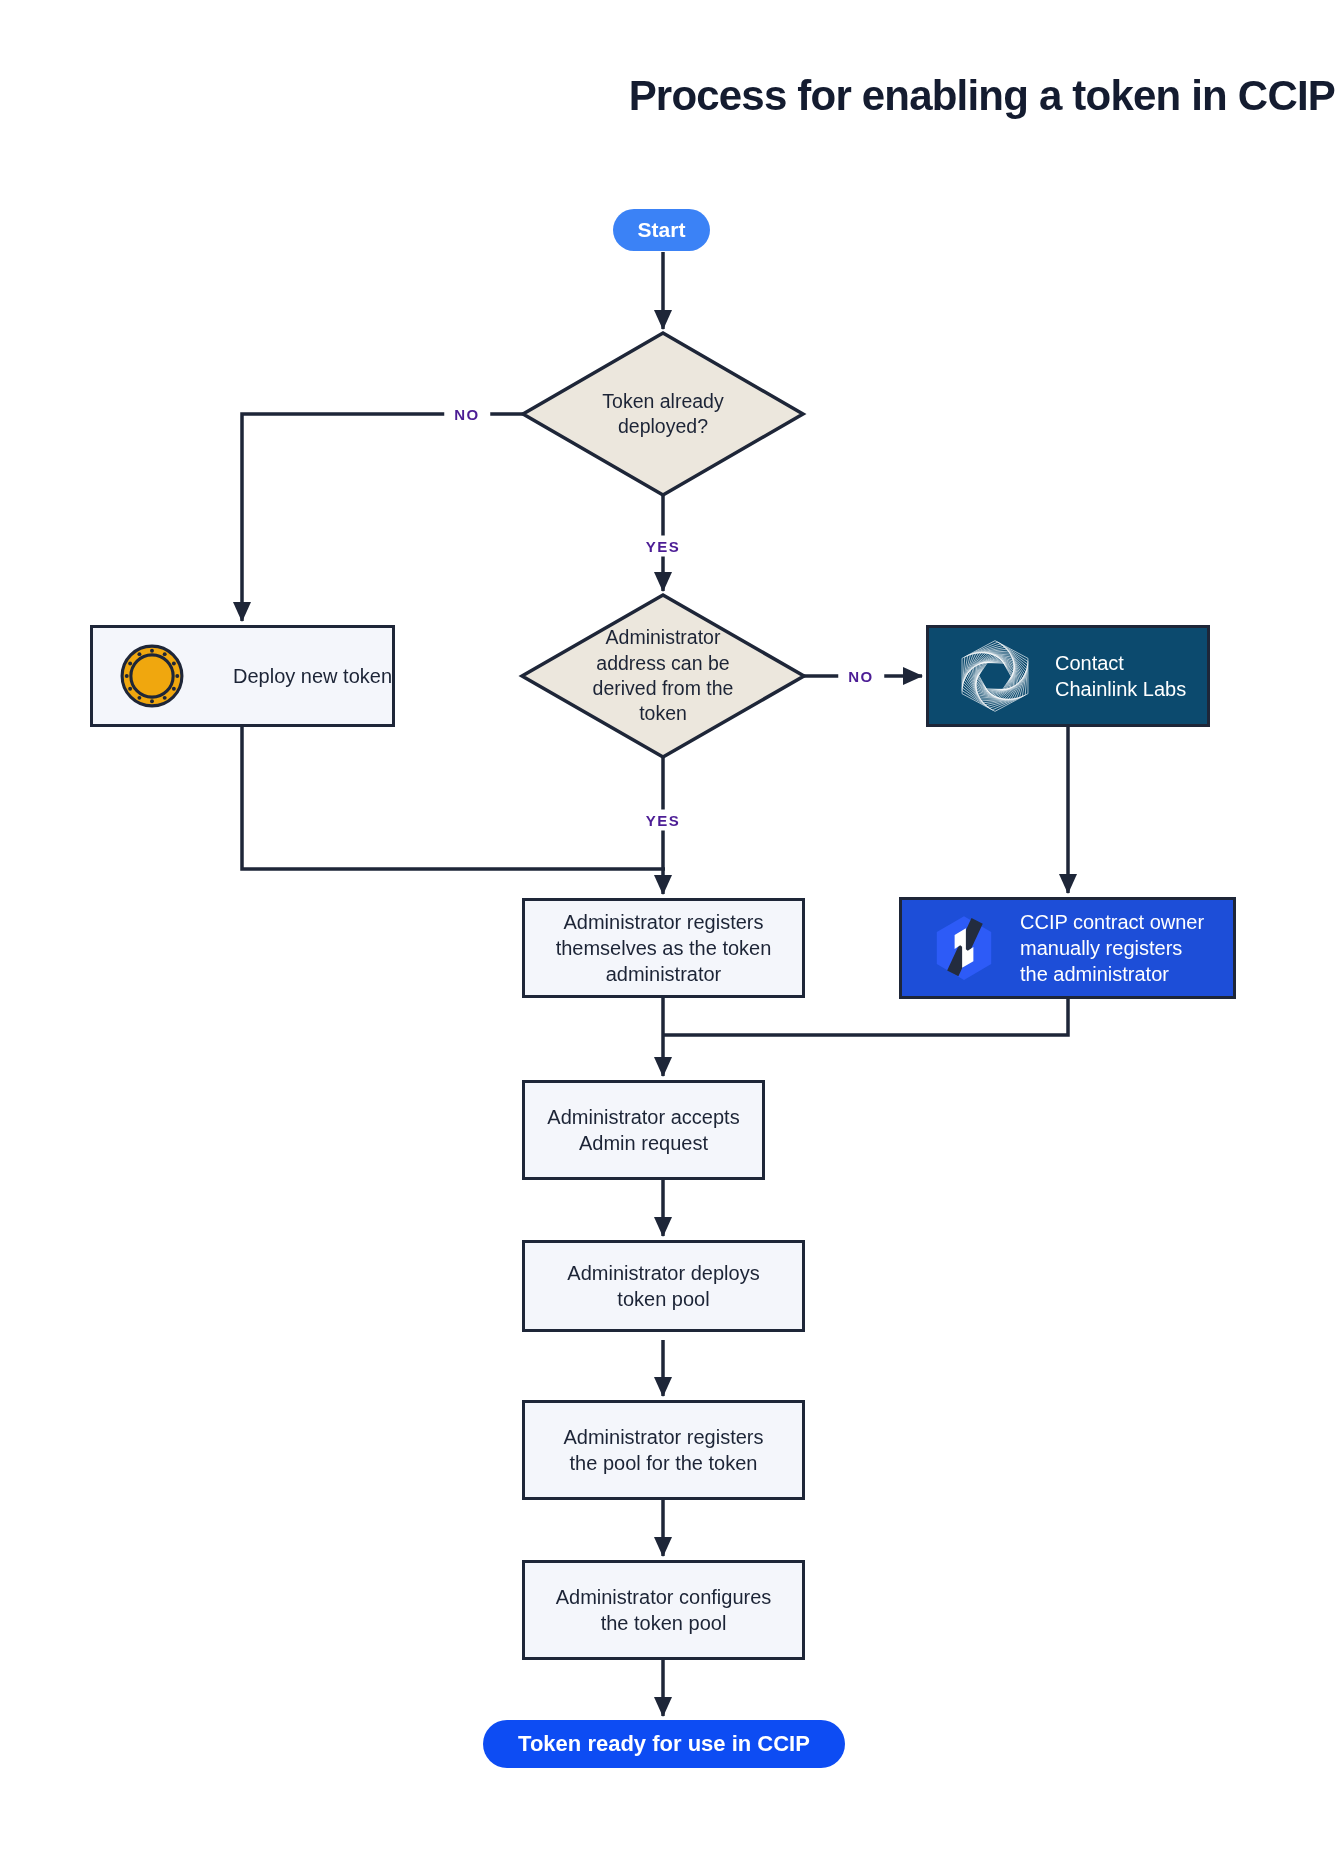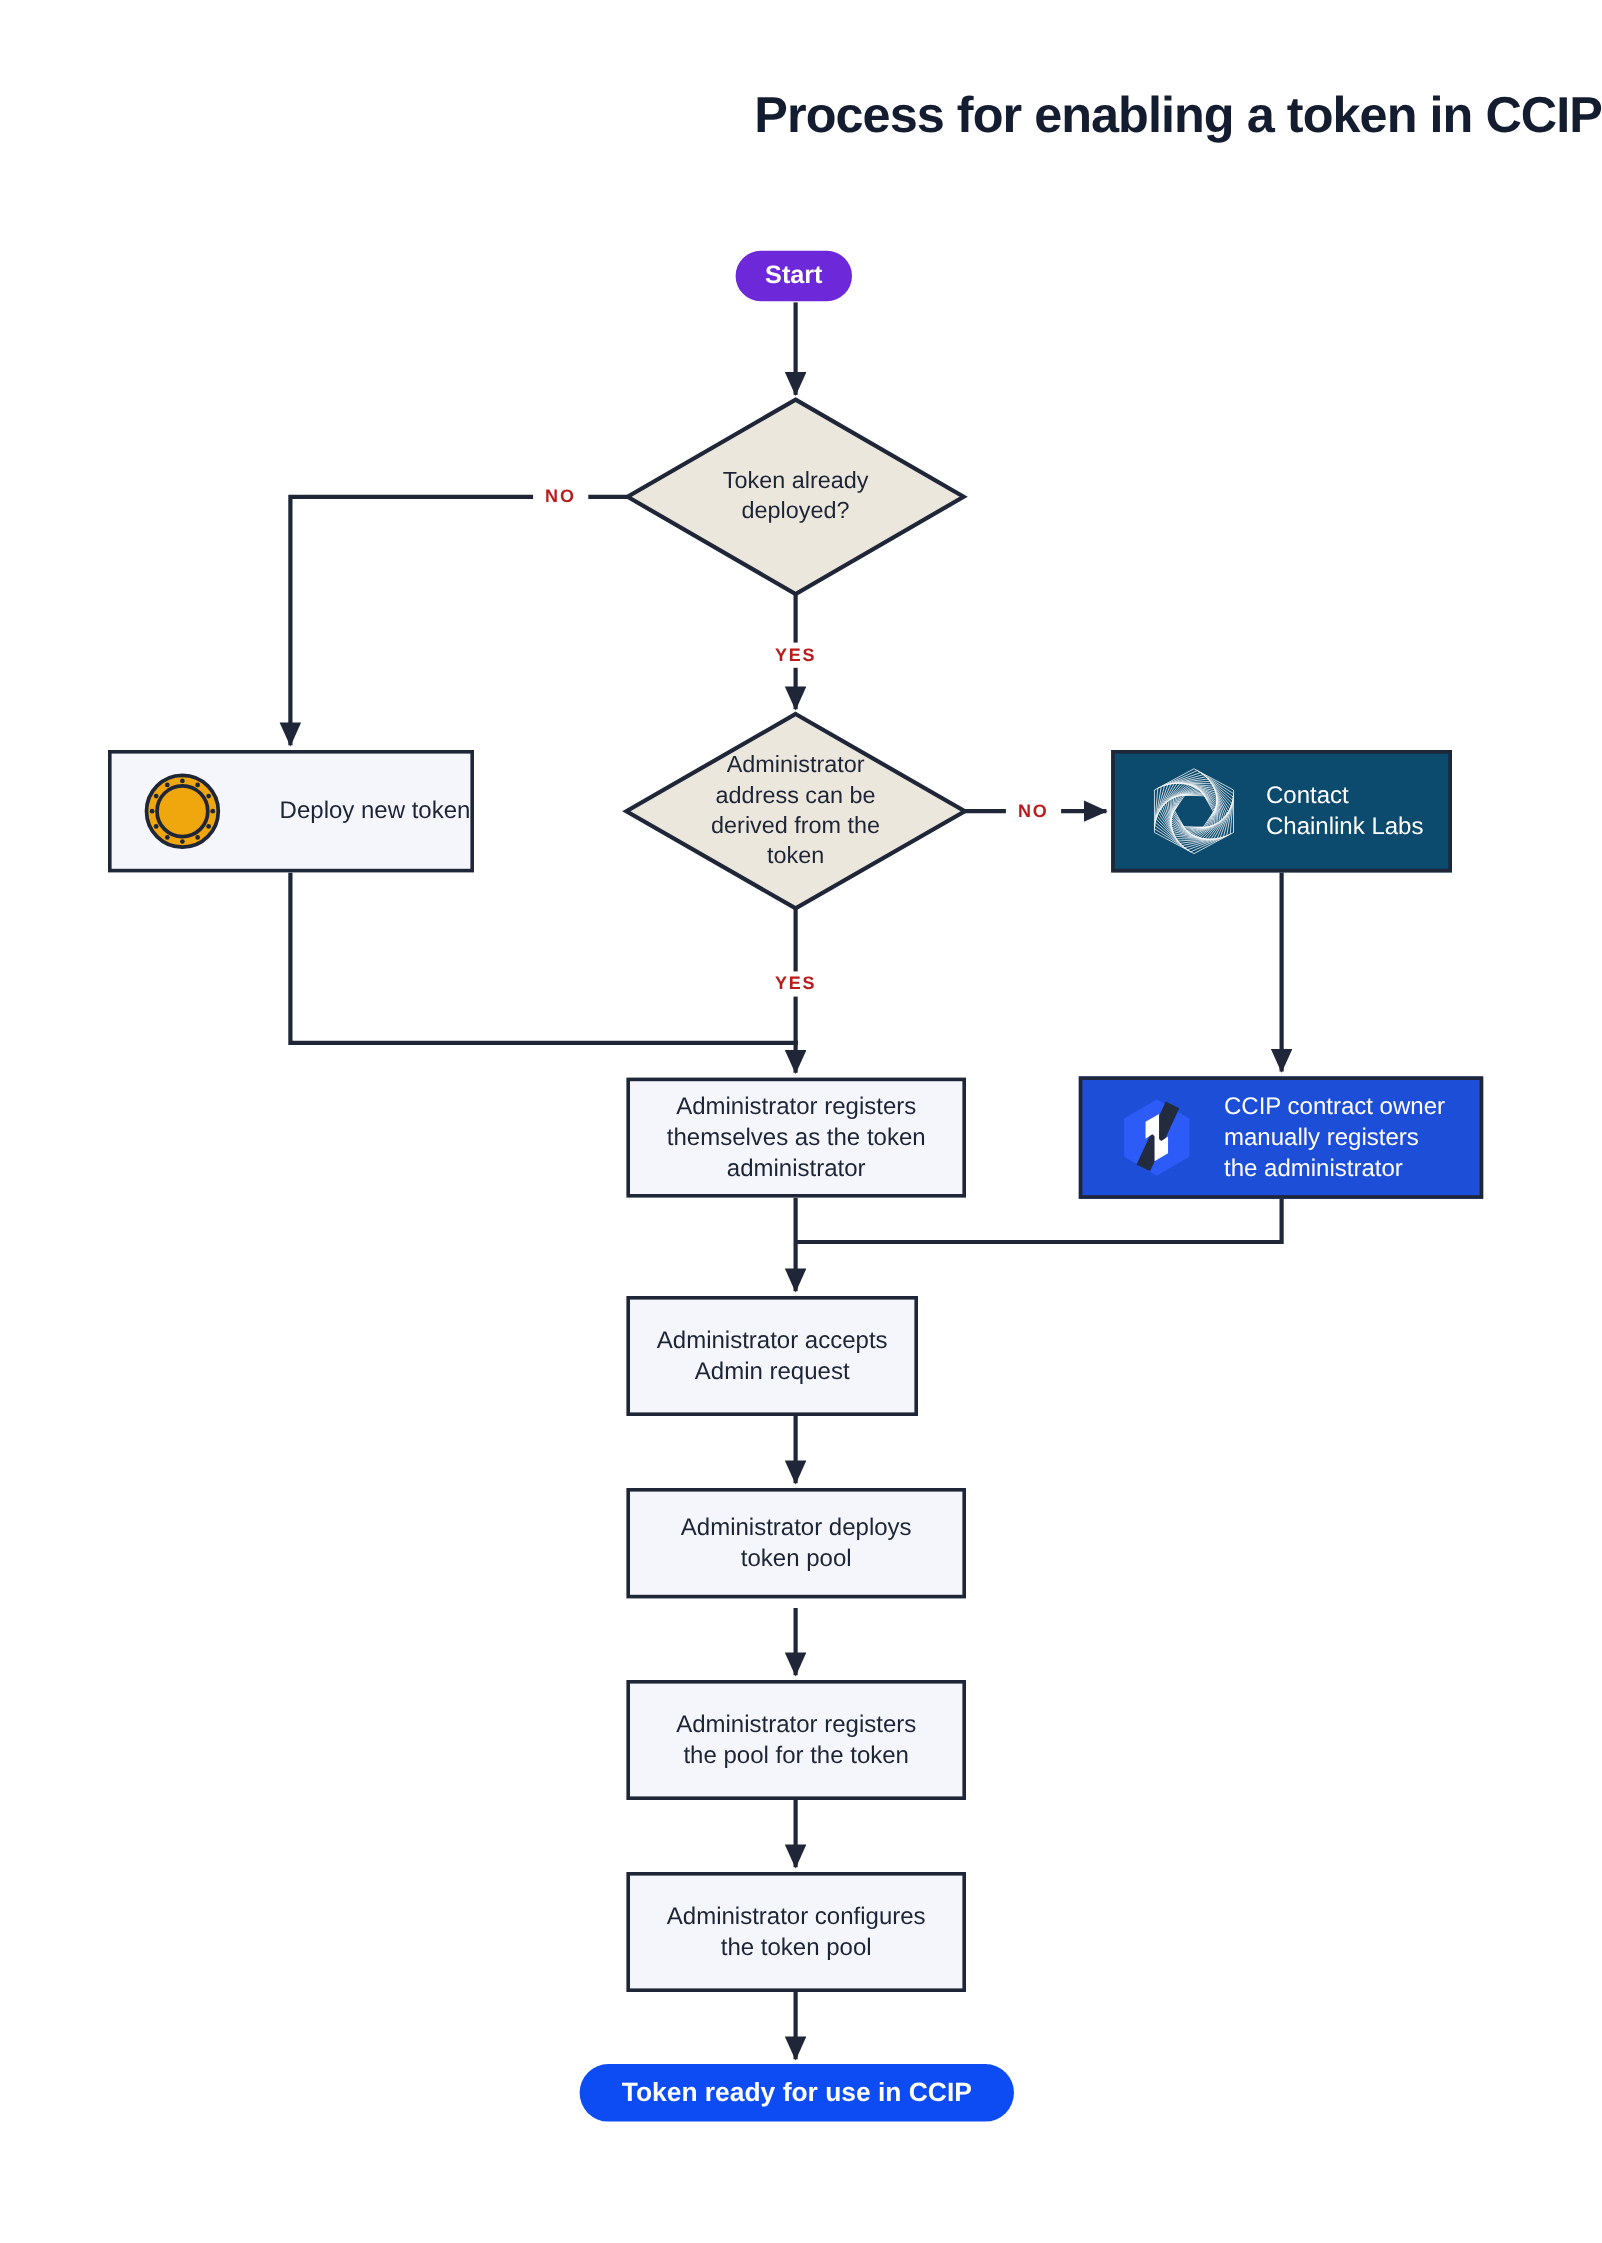"Start" #start-pill { background: #6d28d9 -> #3b82f6 }
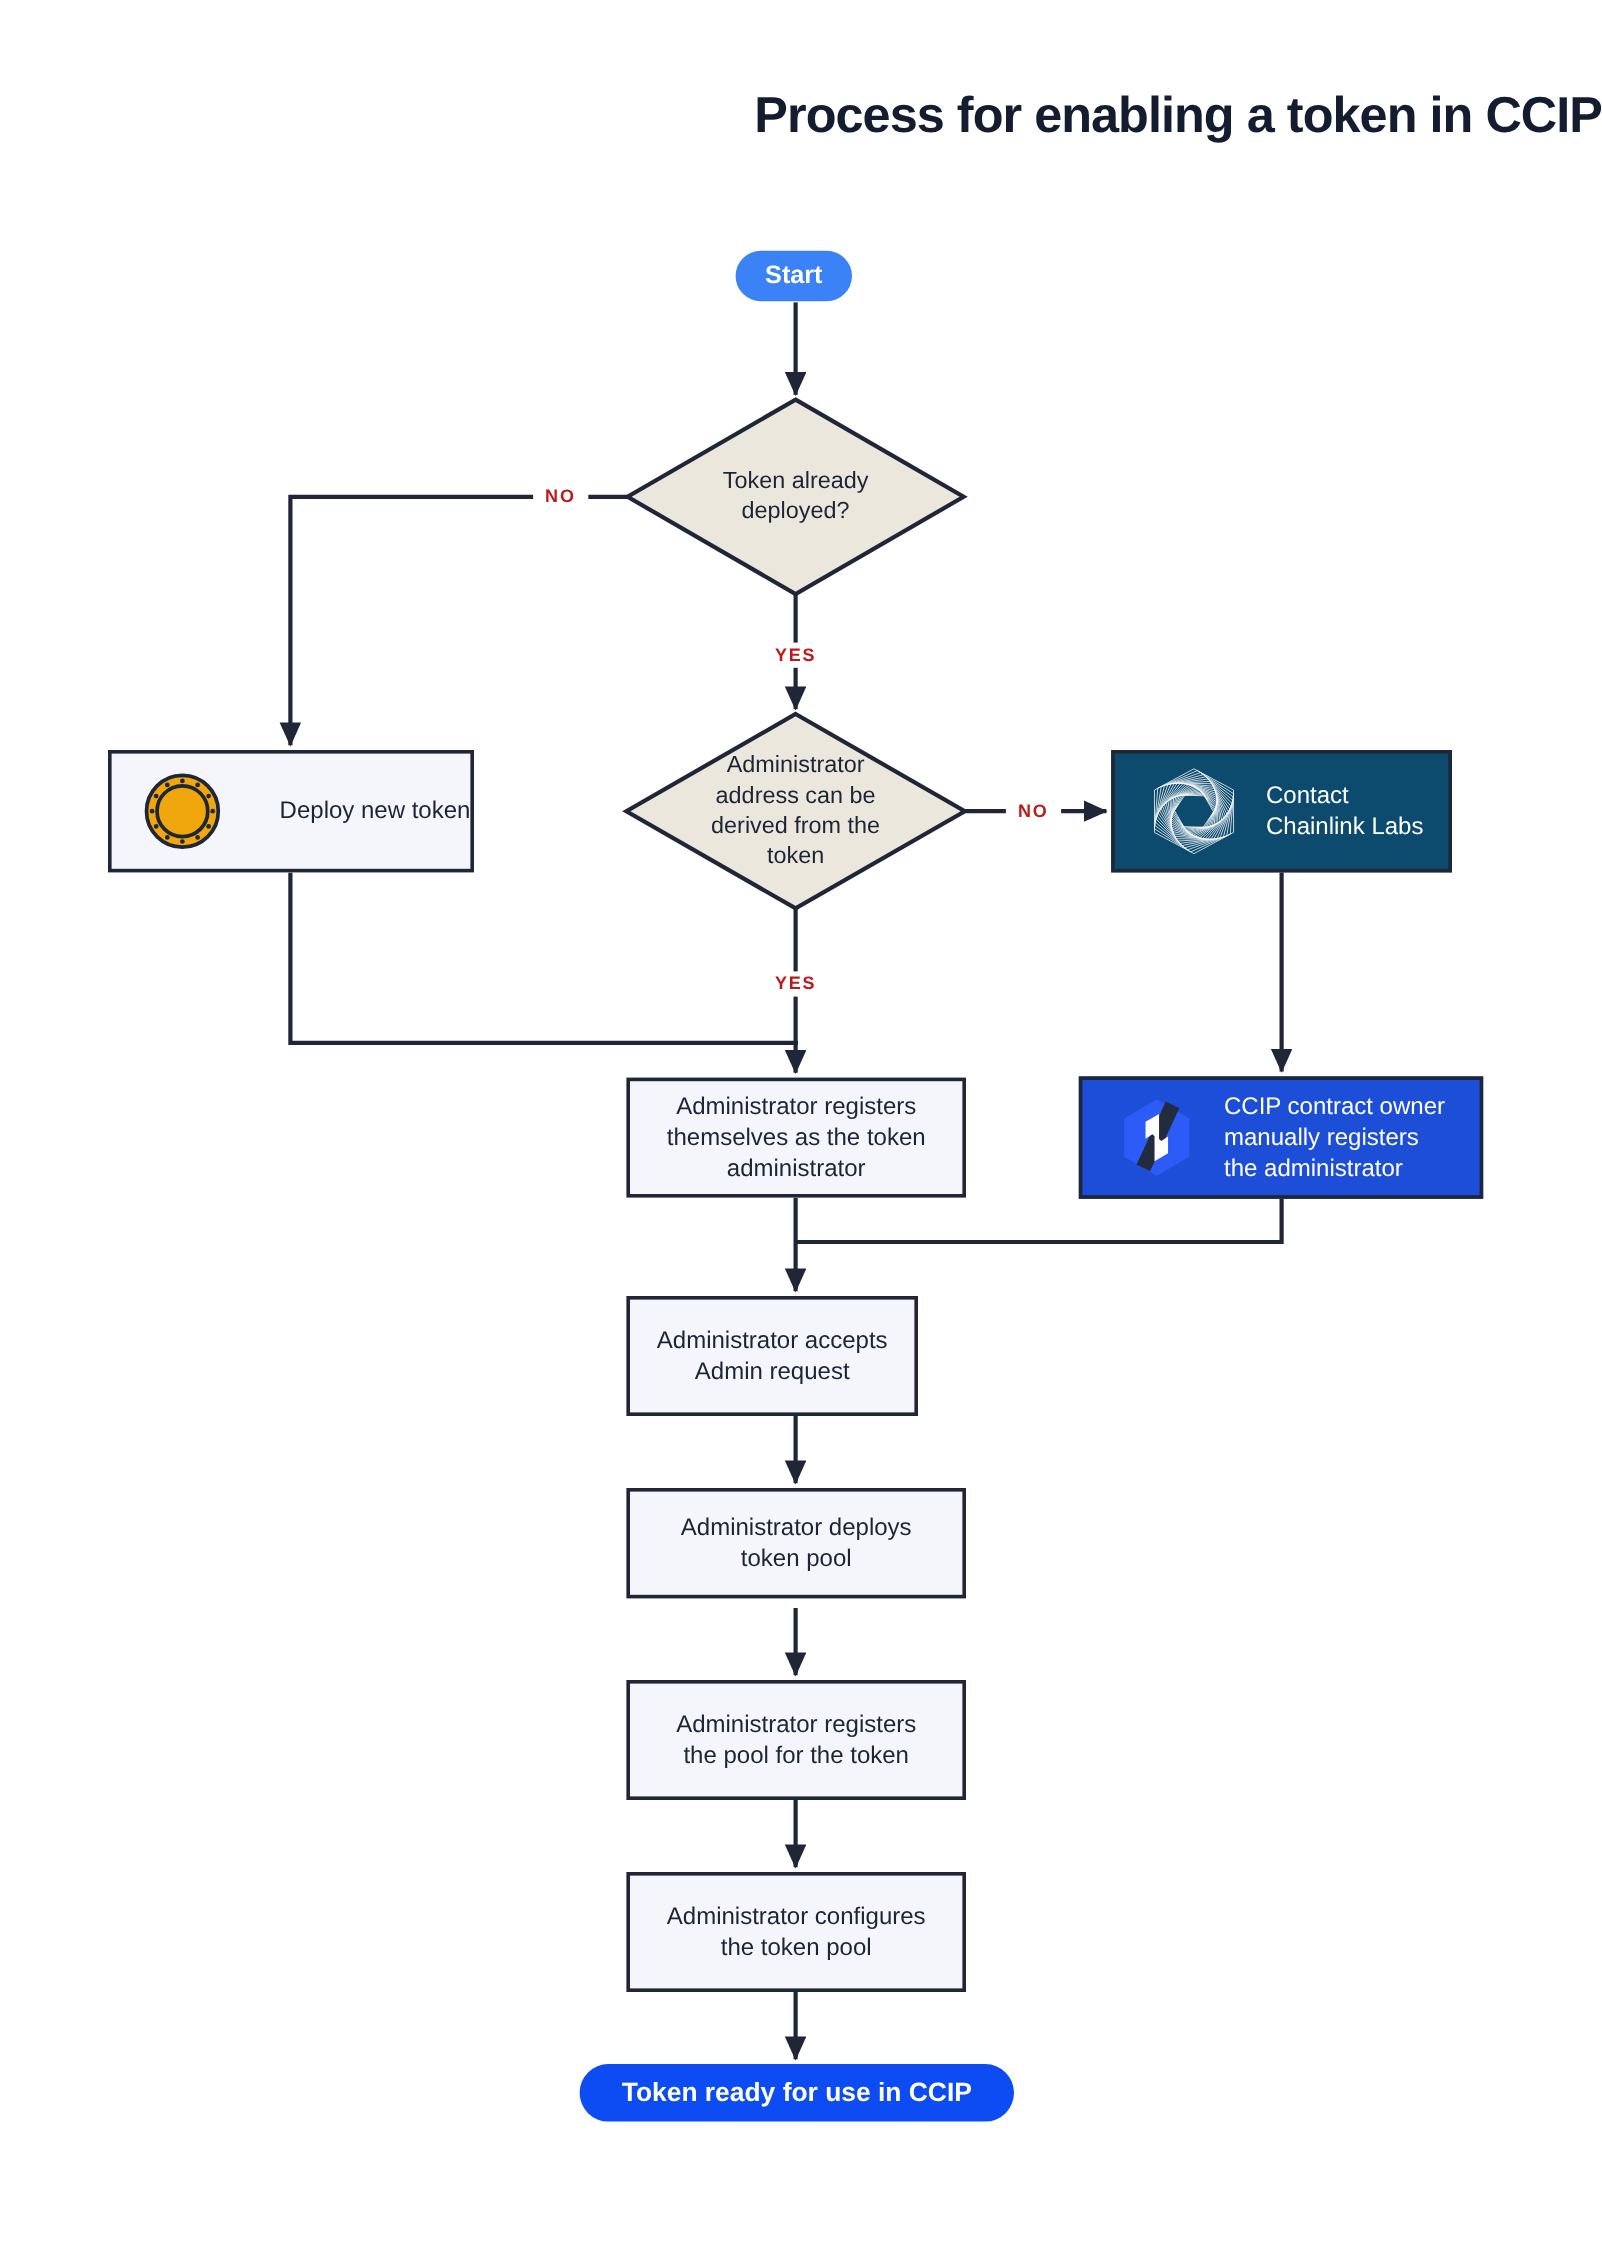"NO" .elabel { color: #b91c1c -> #4c1d95 }
